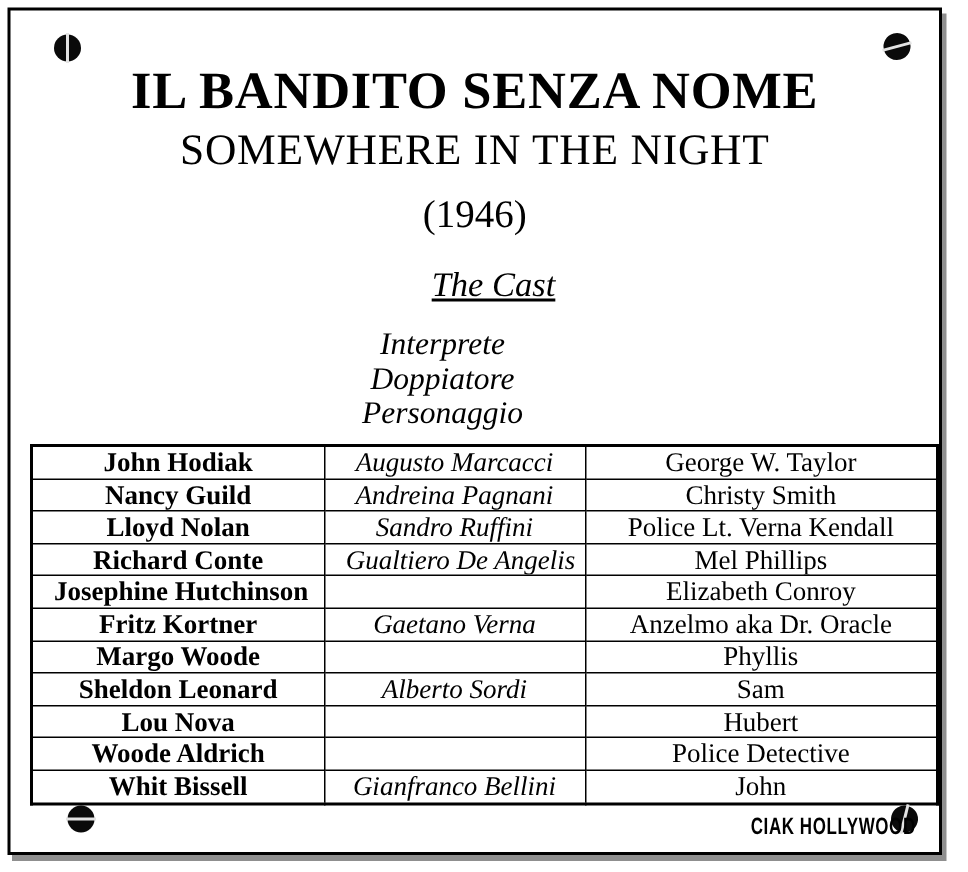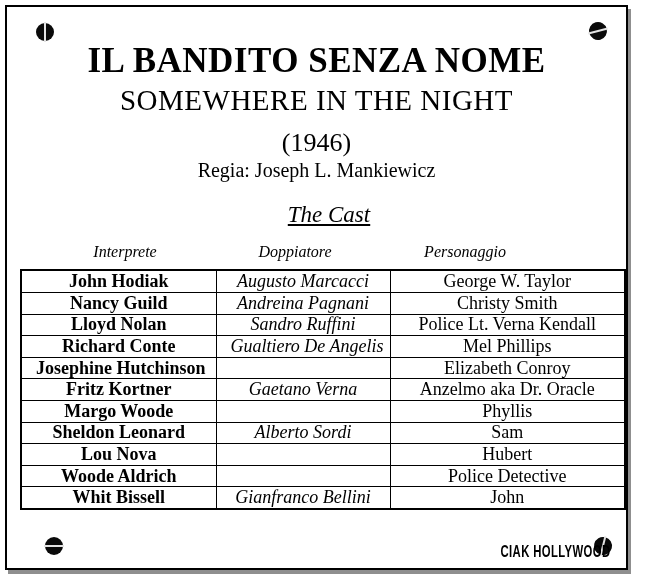"Regia: Joseph L. Mankiewicz" div.director { html: <div>Regia: Joseph L. Mankiewicz</div> -> none }
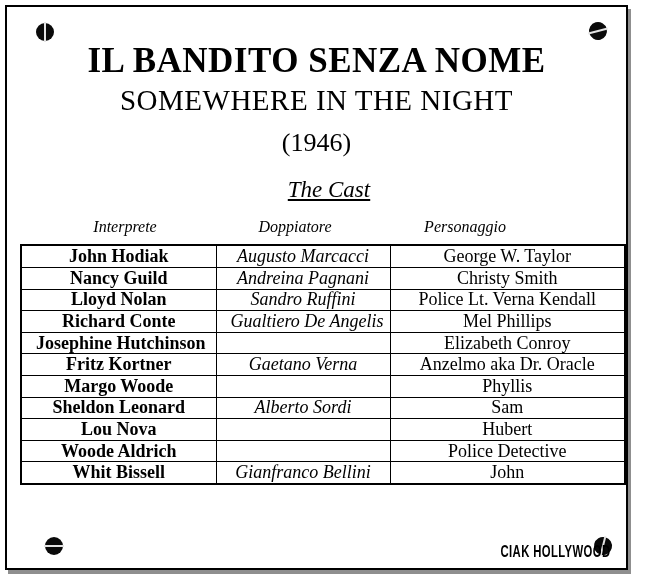"Interprete" .col-headers { flex-direction: none -> column; font-size: 16px -> 21px }
